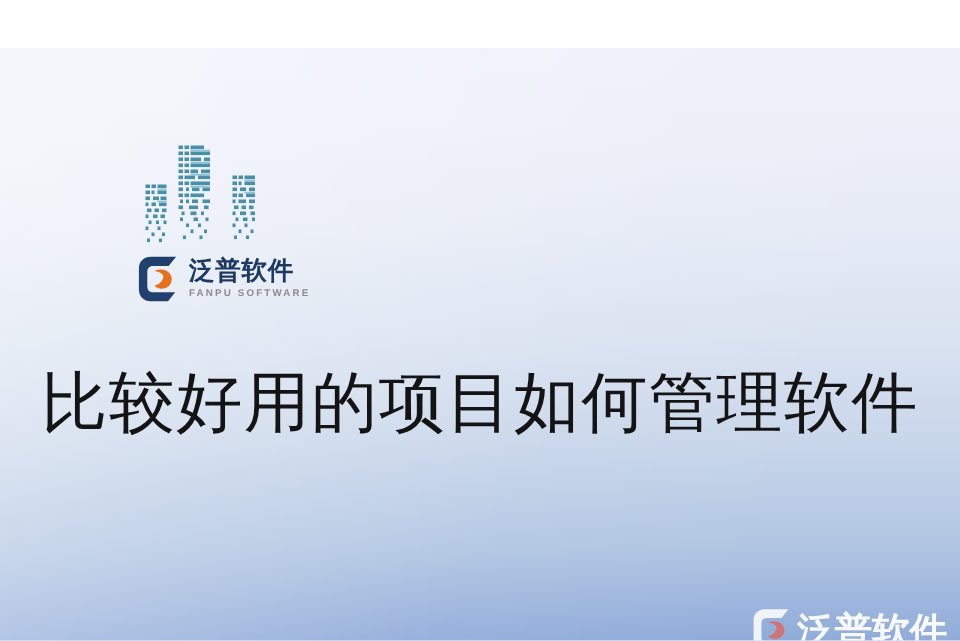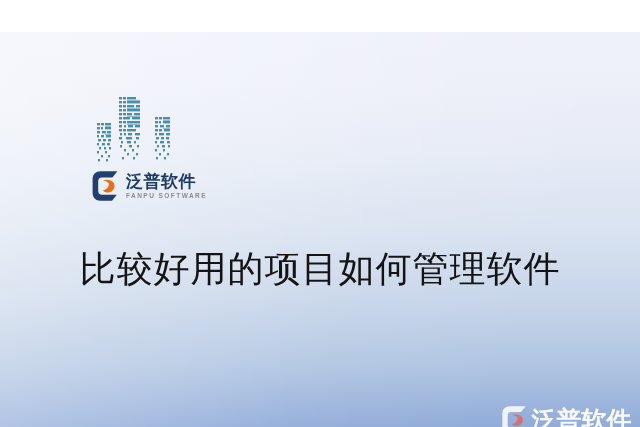"比较好用的项目如何管理软件" #headline { font-size: 36px -> 44px }
